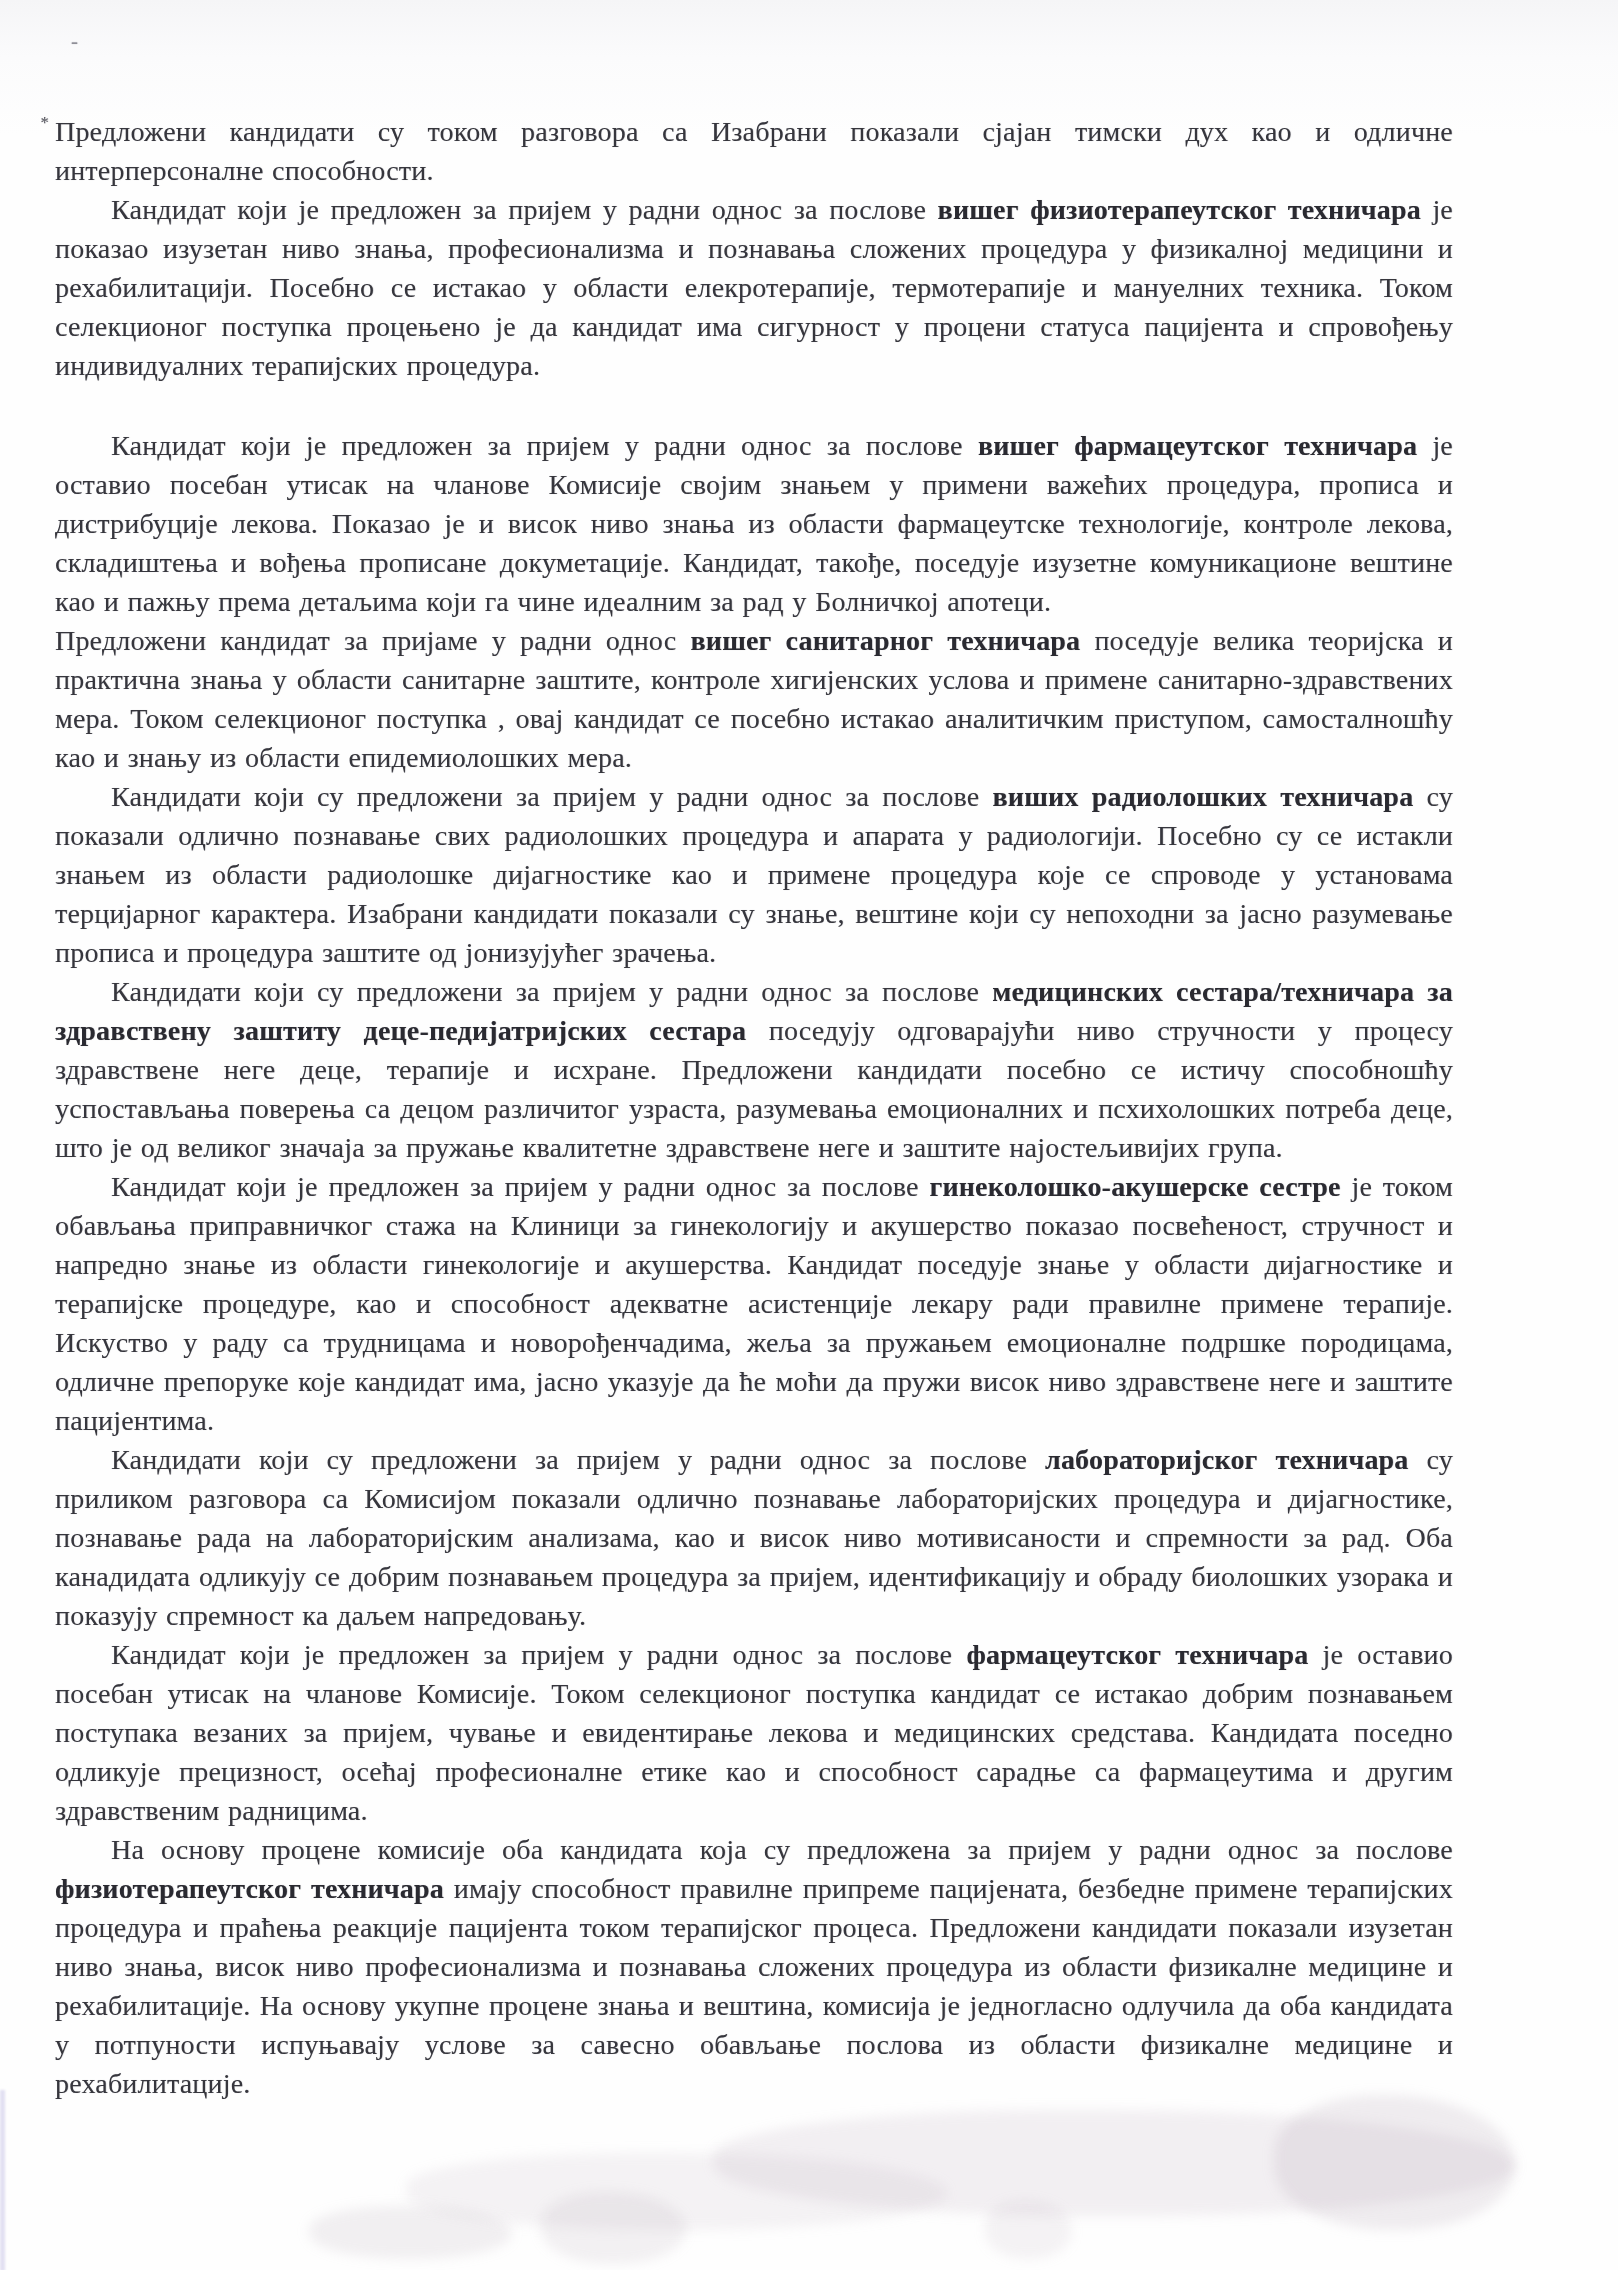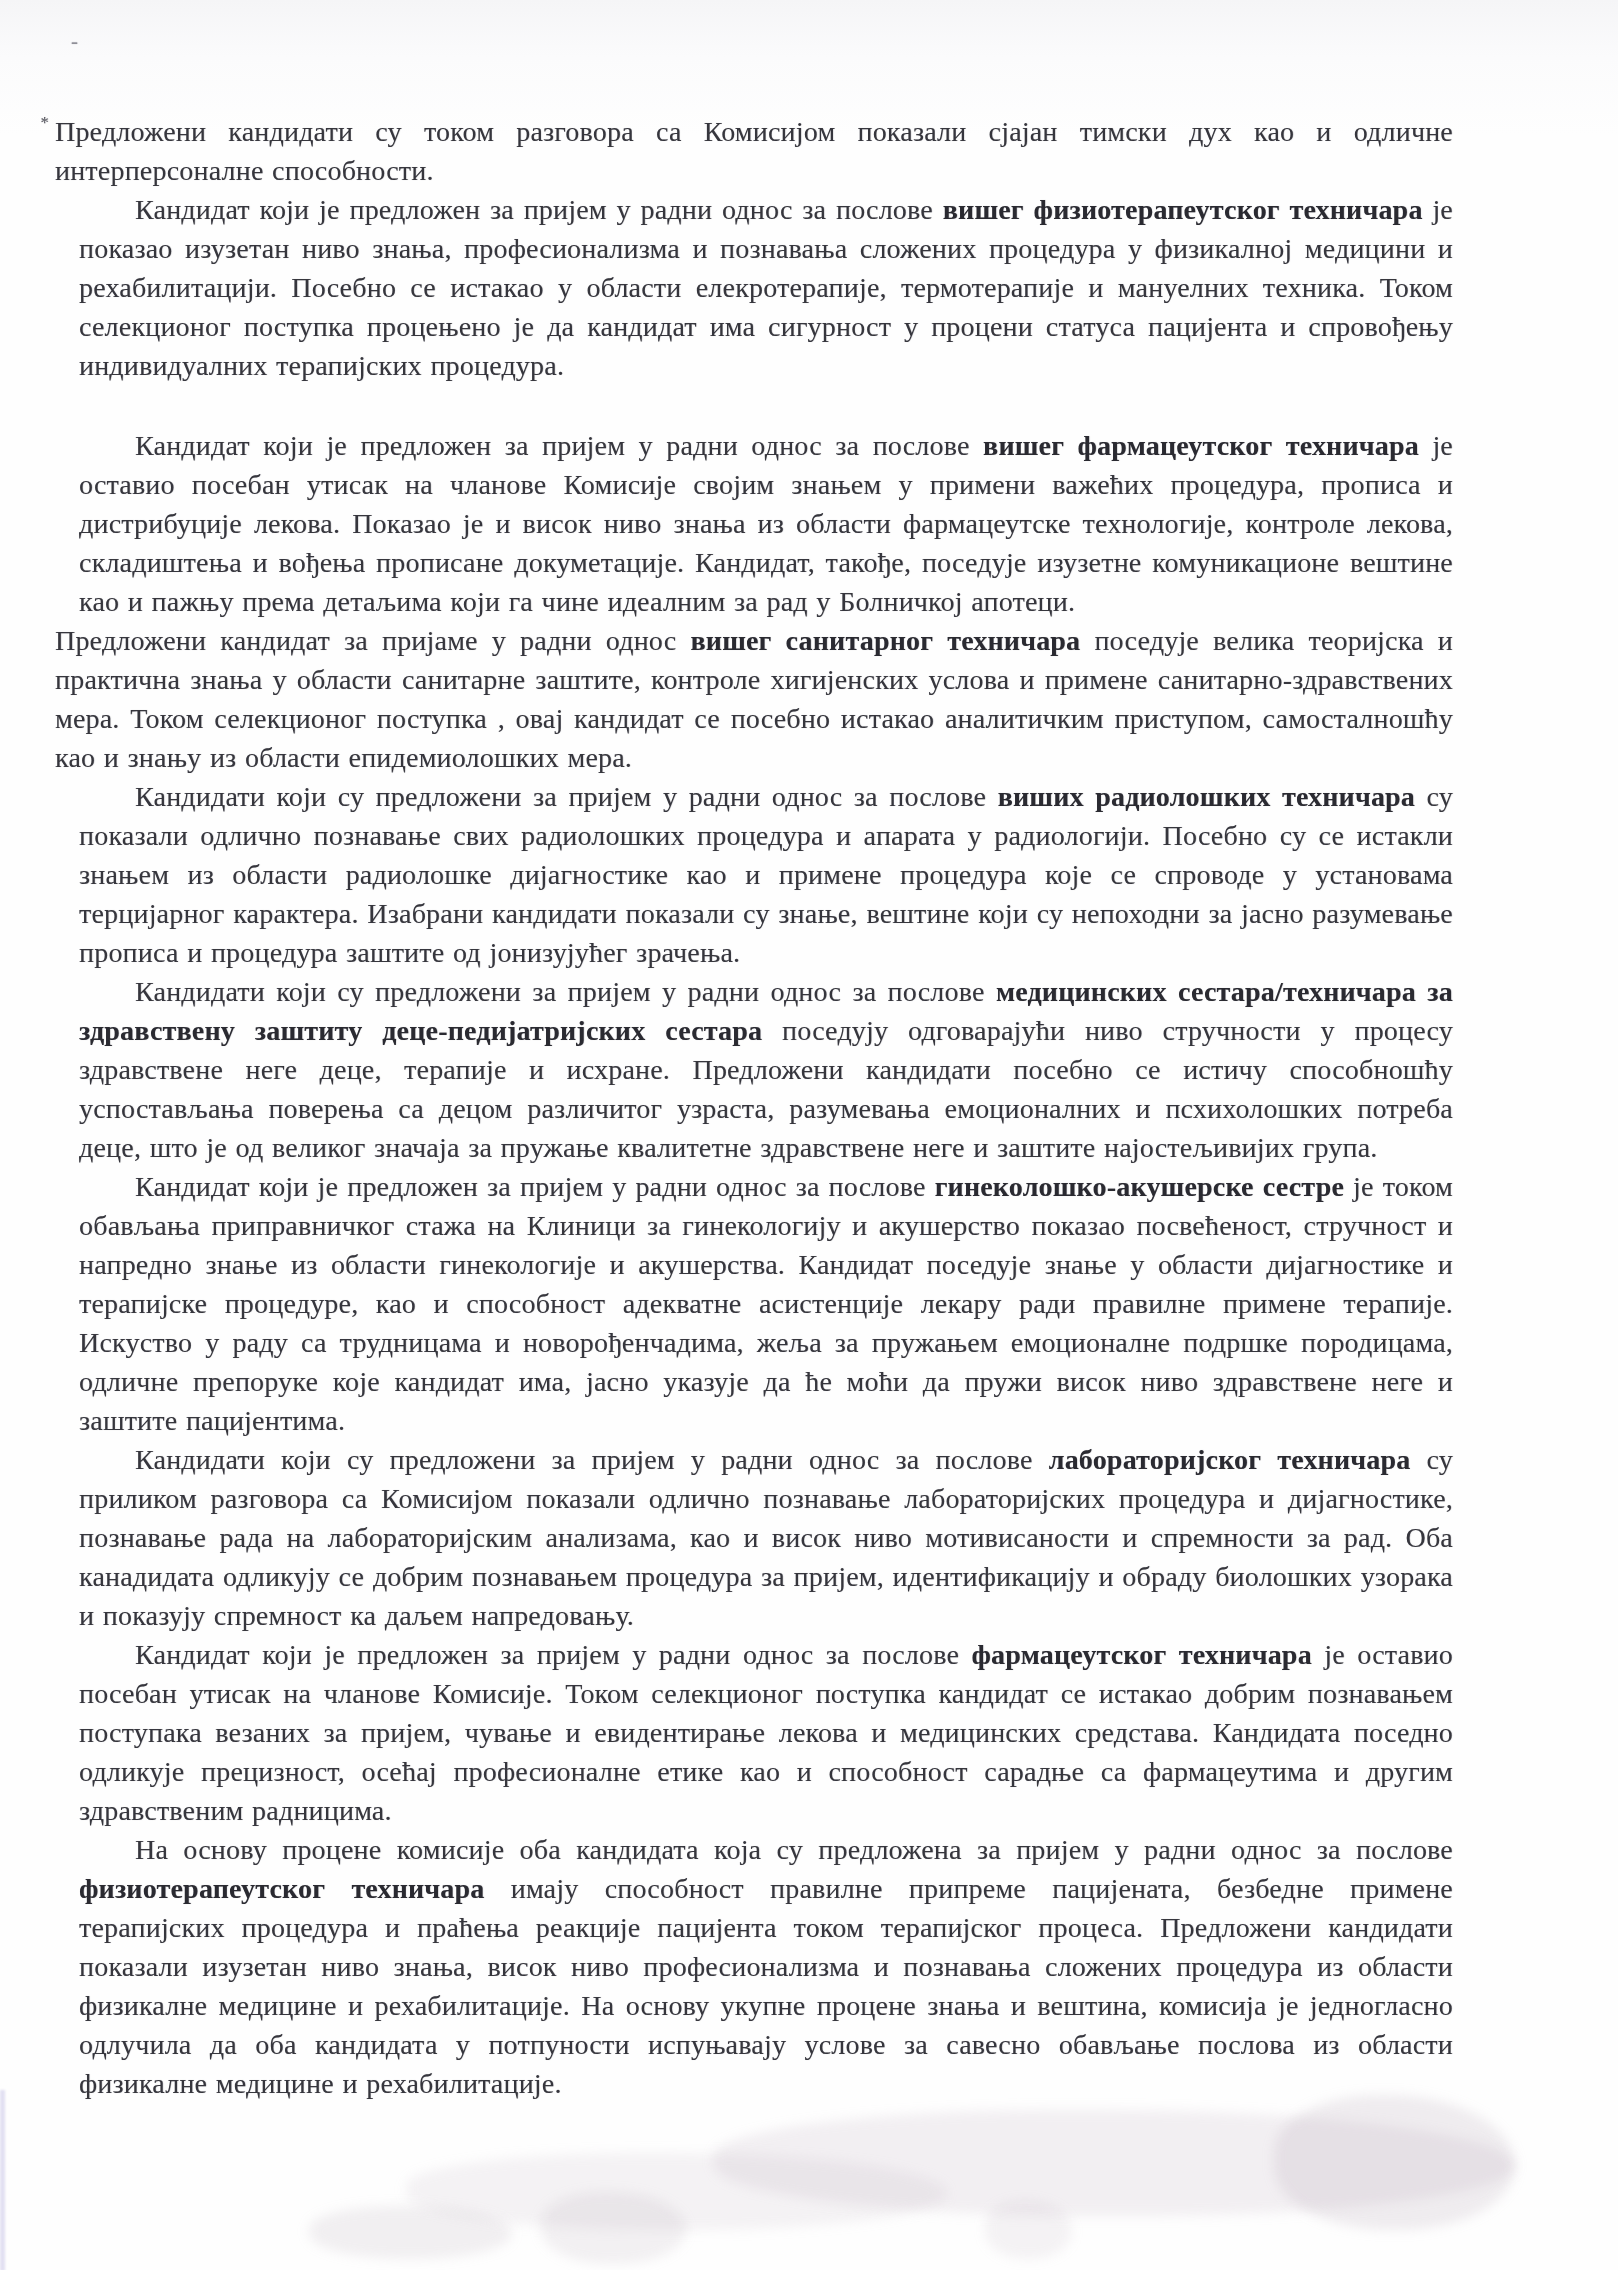"Предложени кандидати су током разговора" span.run { text: Комисијом -> Изабрани }
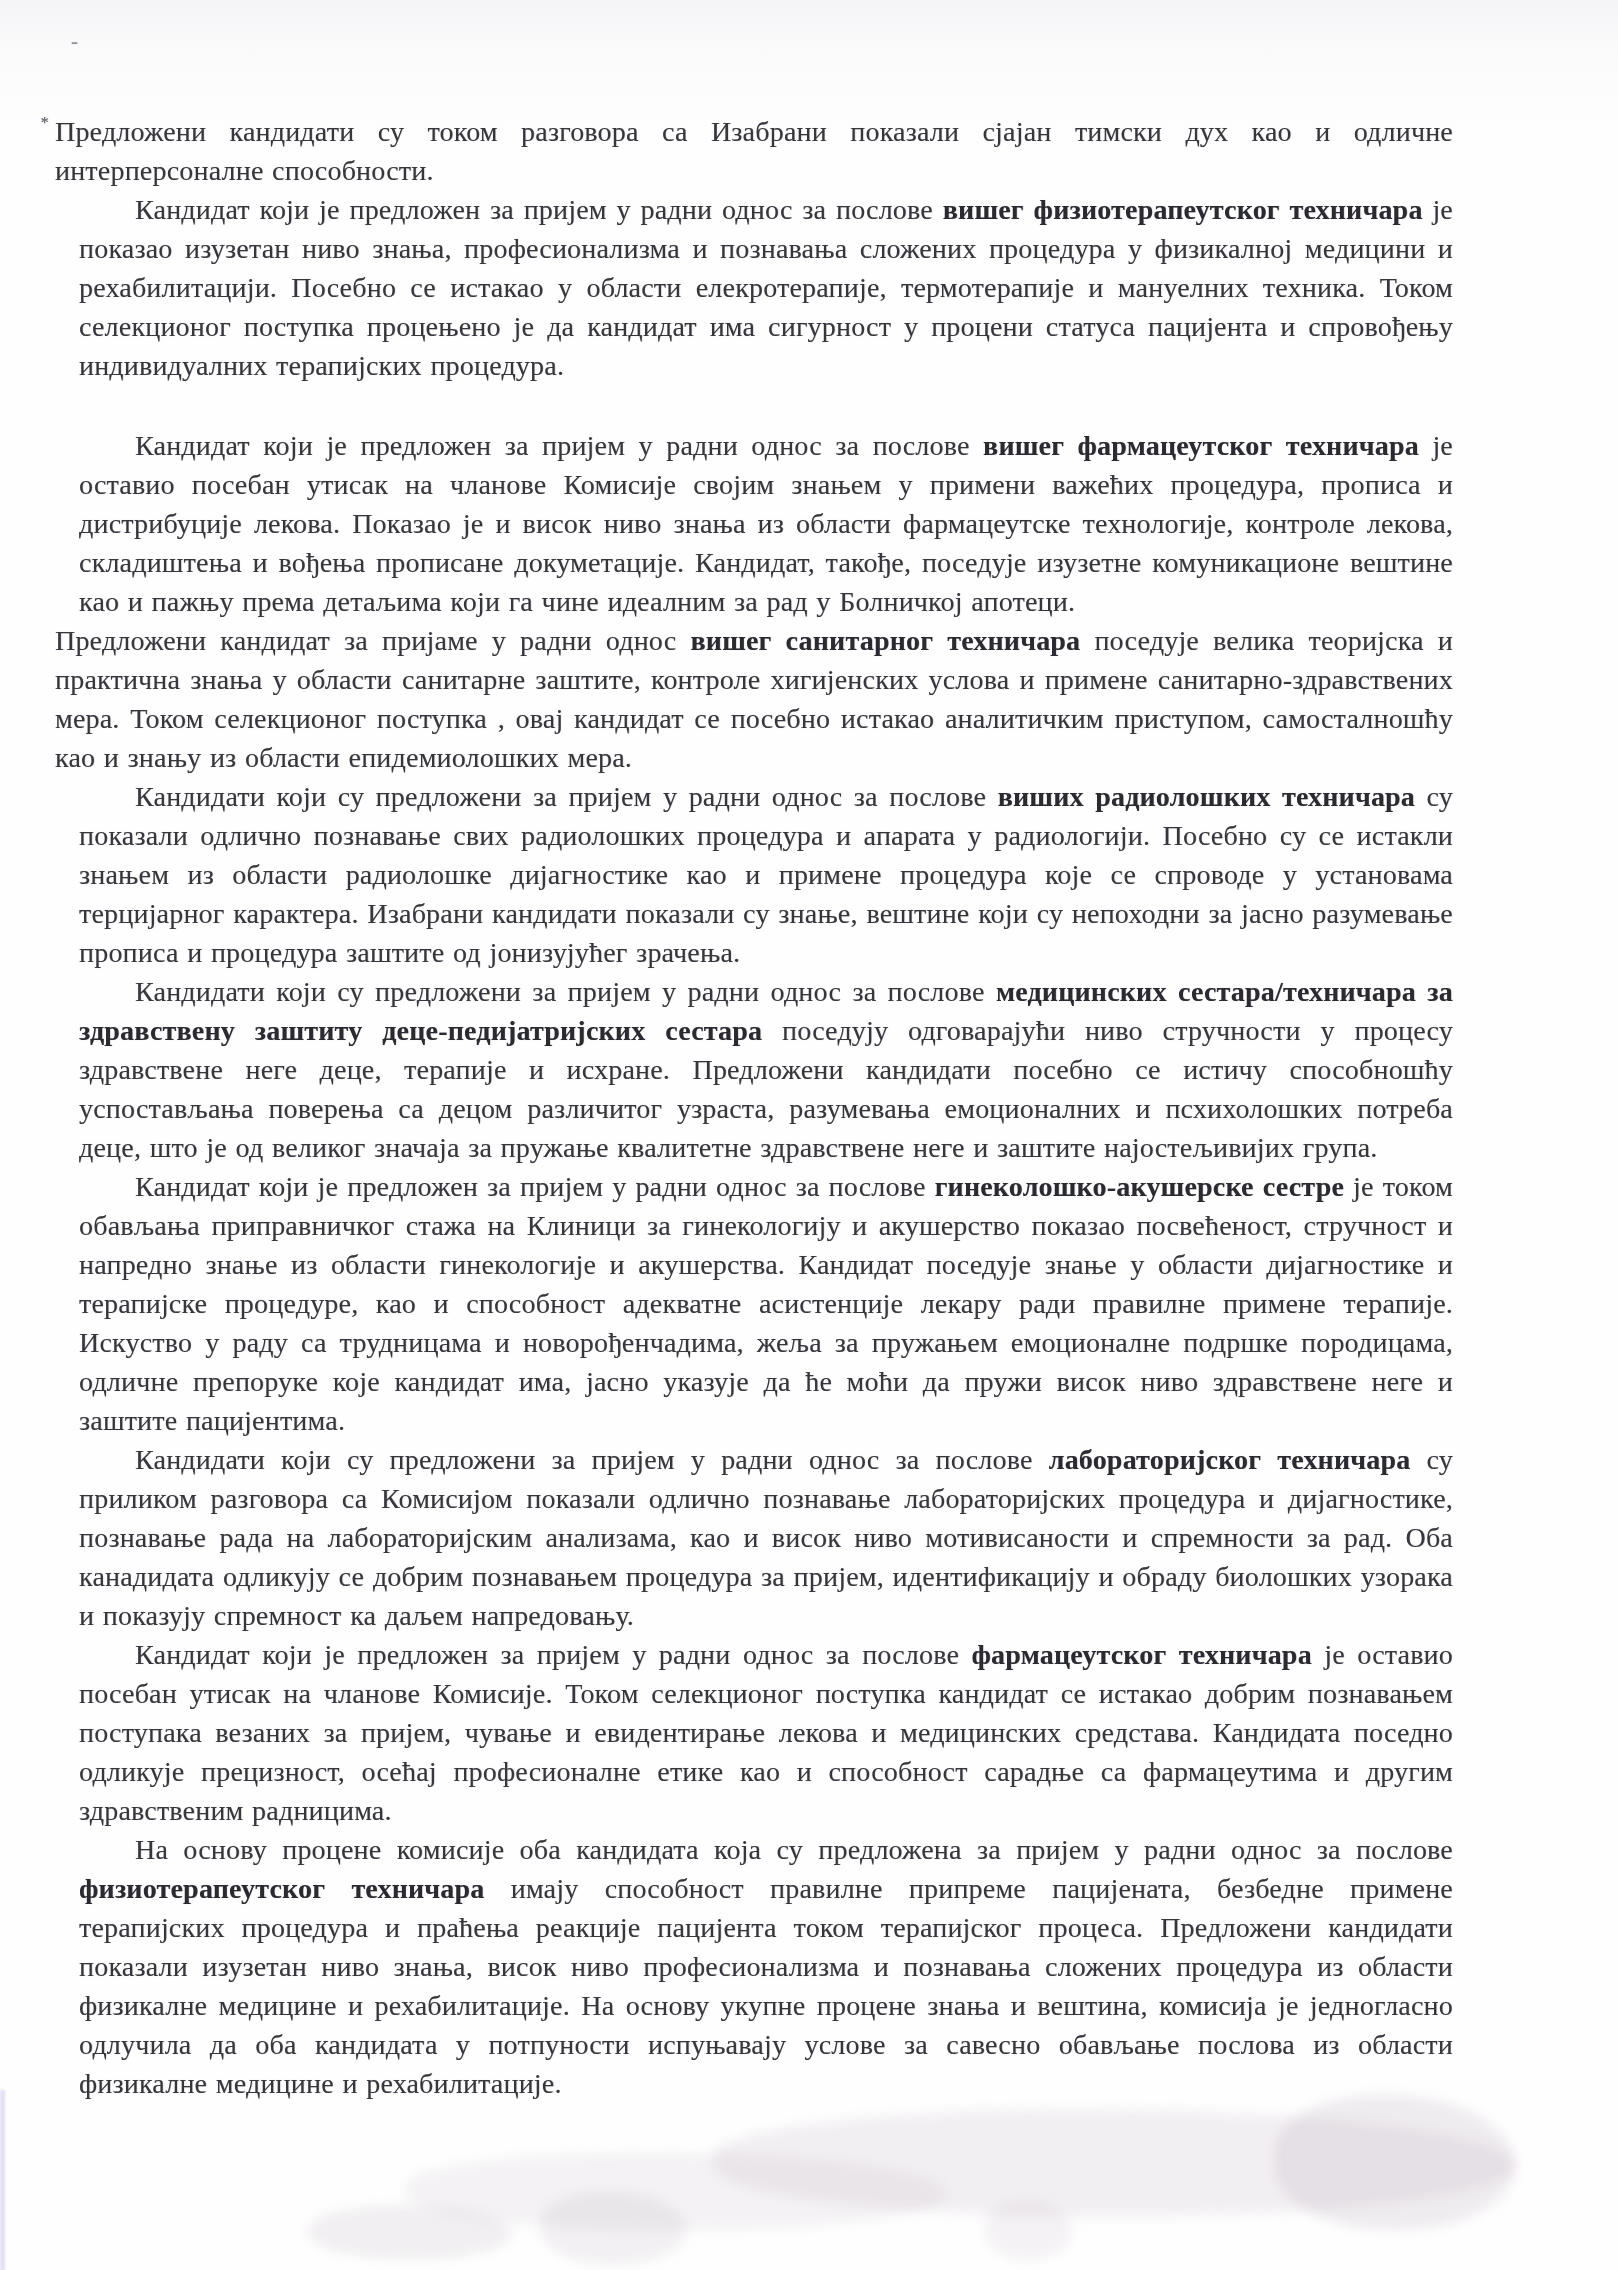"Кандидат који је предложен за" .para.indent { margin-left: 24px -> none }
